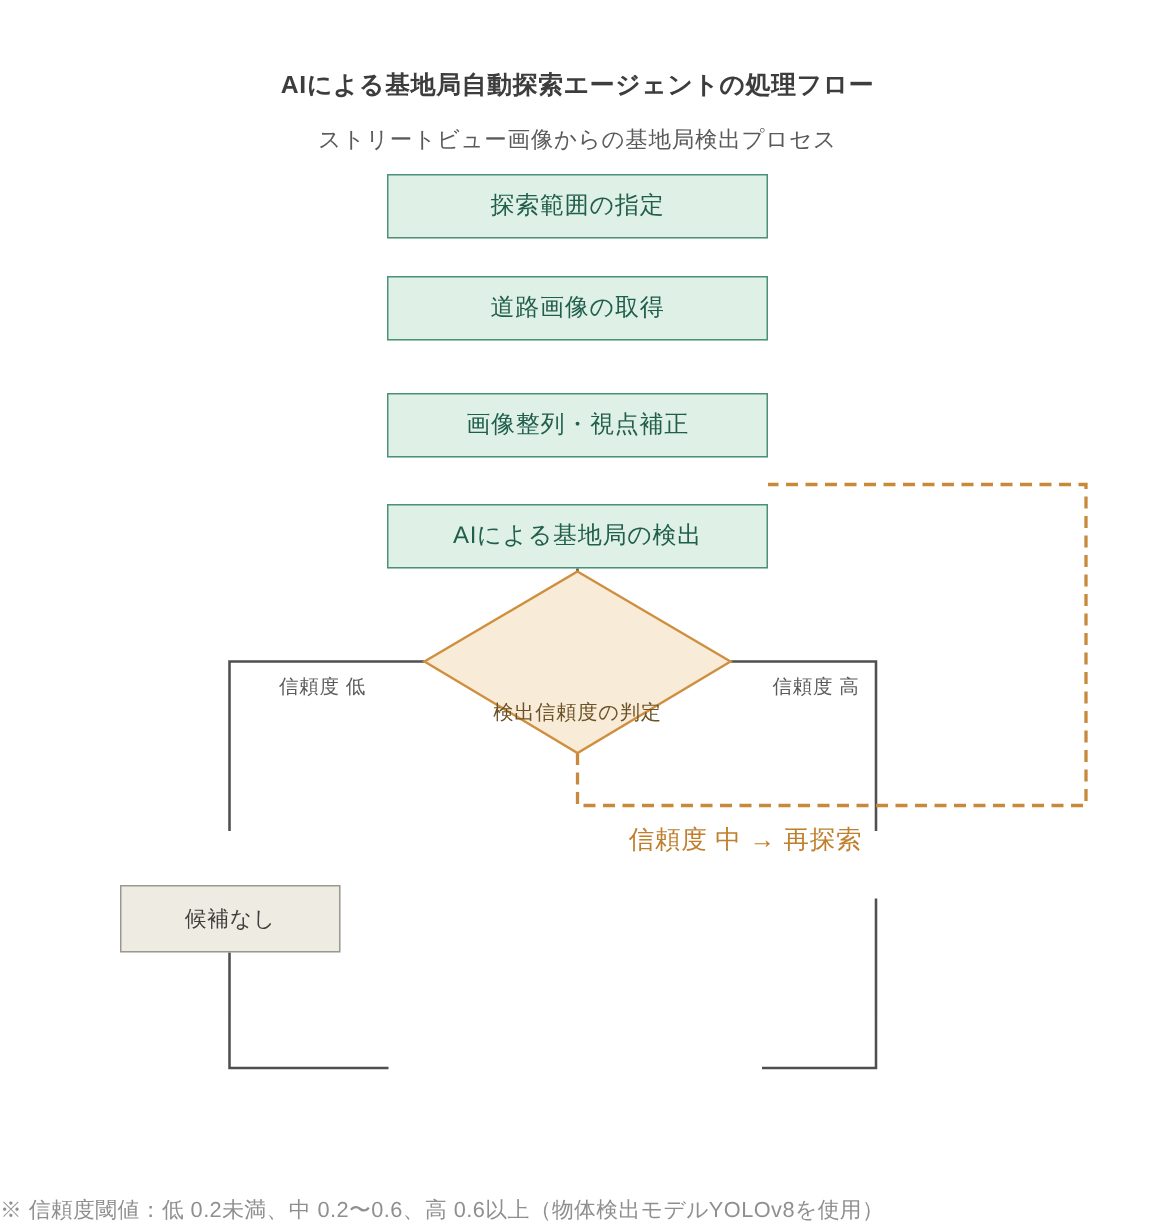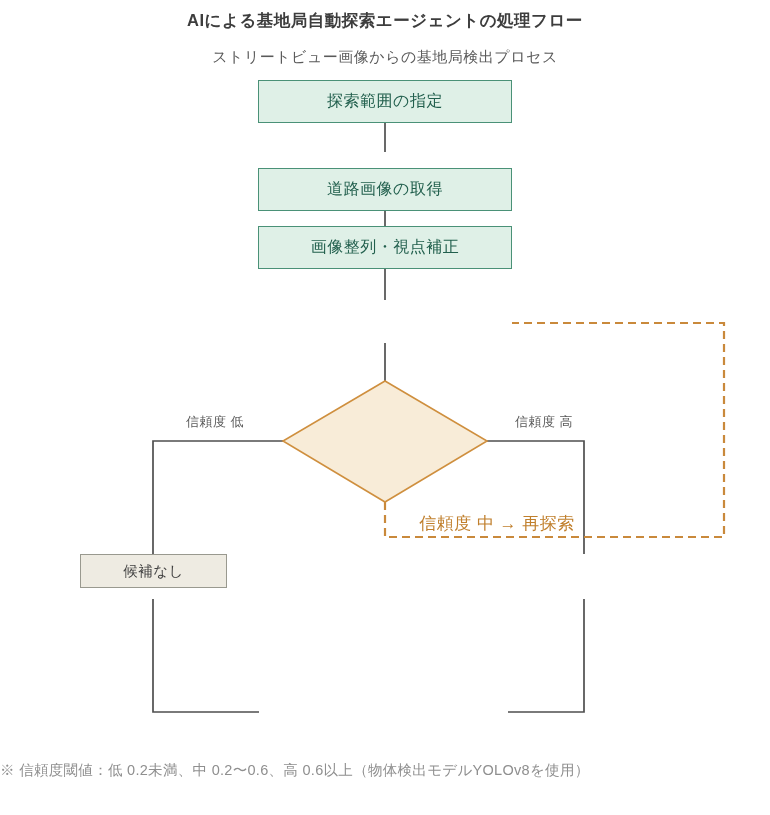"AIによる基地局自動探索エージェントの処理フロー" .abs { margin-top: none -> 36px }
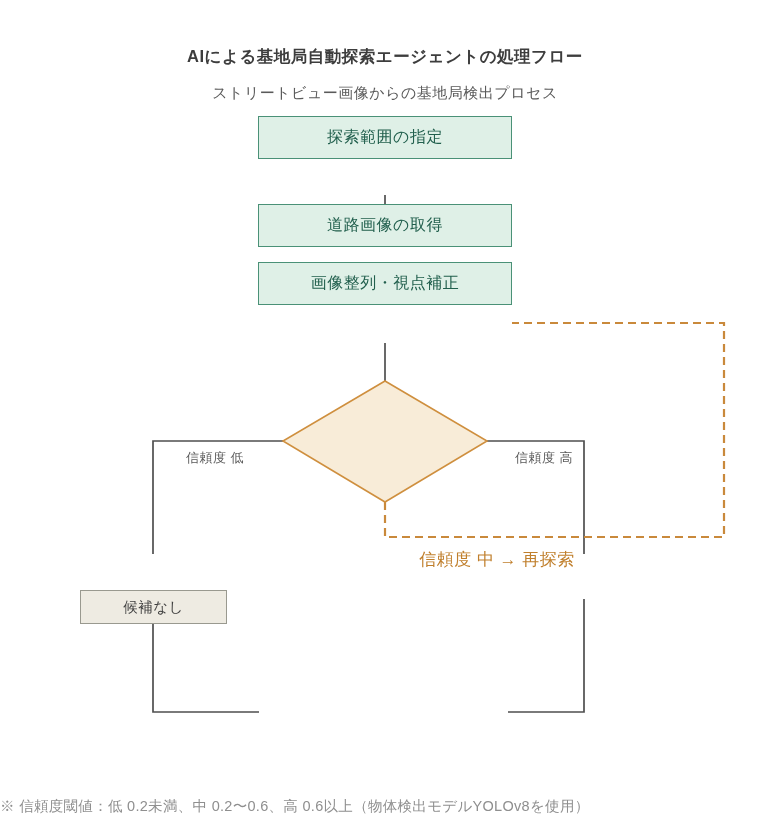"道路画像の取得" #step-2 { top: 168px -> 148px }
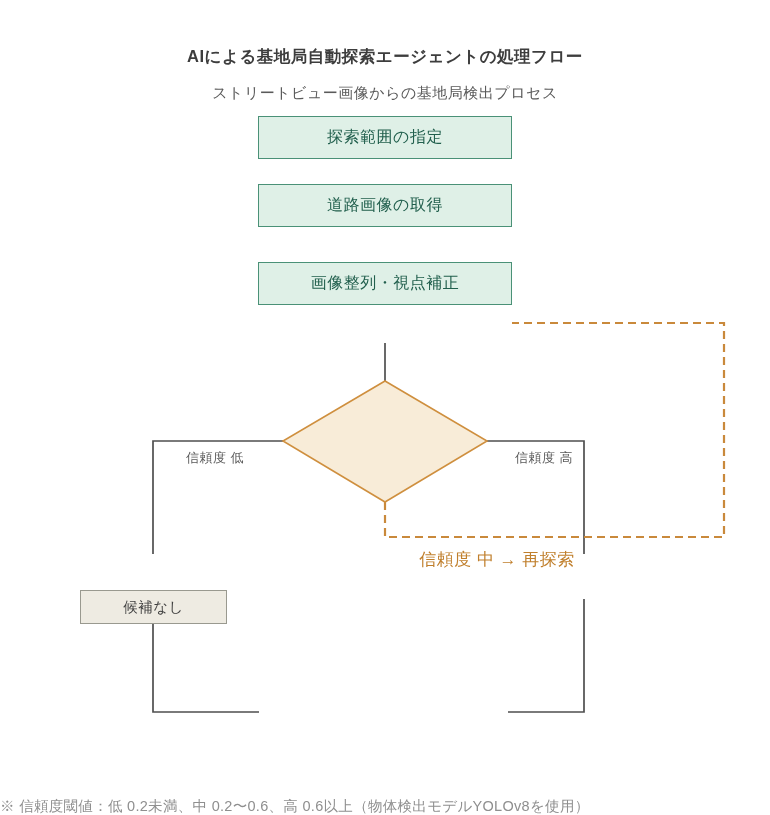"AIによる基地局の検出" div.abs { html: none -> <div>AIによる基地局の検出</div> }
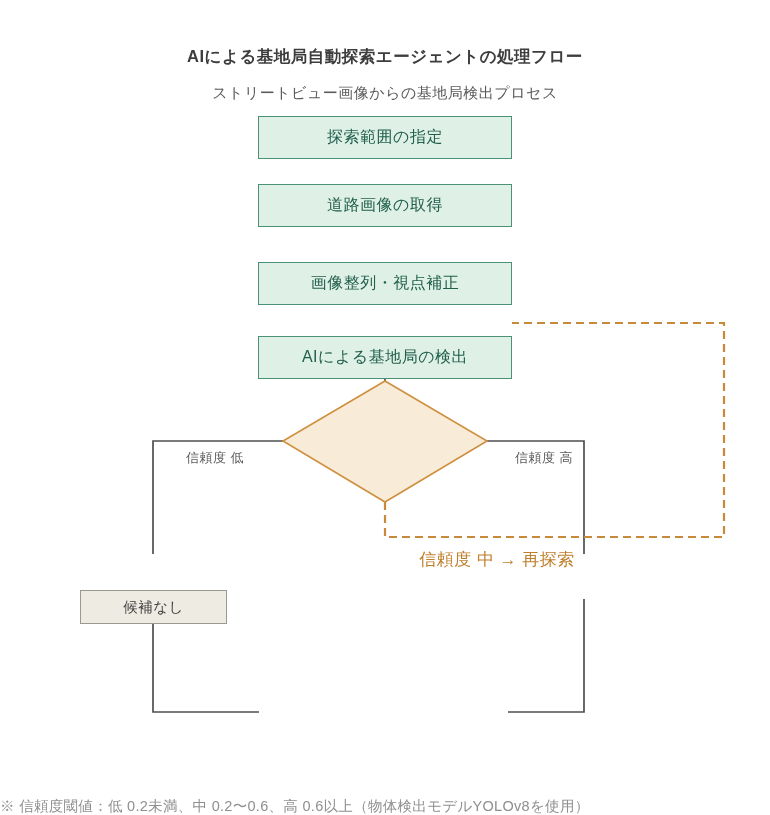"検出信頼度の判定" div.abs { html: none -> <div>検出信頼度の判定</div> }
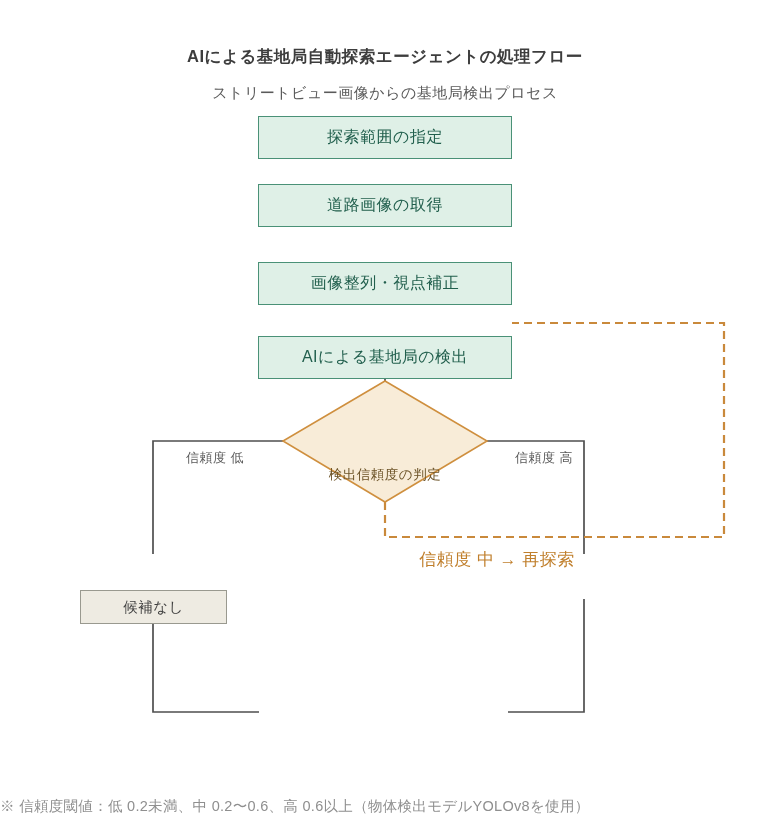"候補なし" .outcome-none { height: 34px -> 45px }
